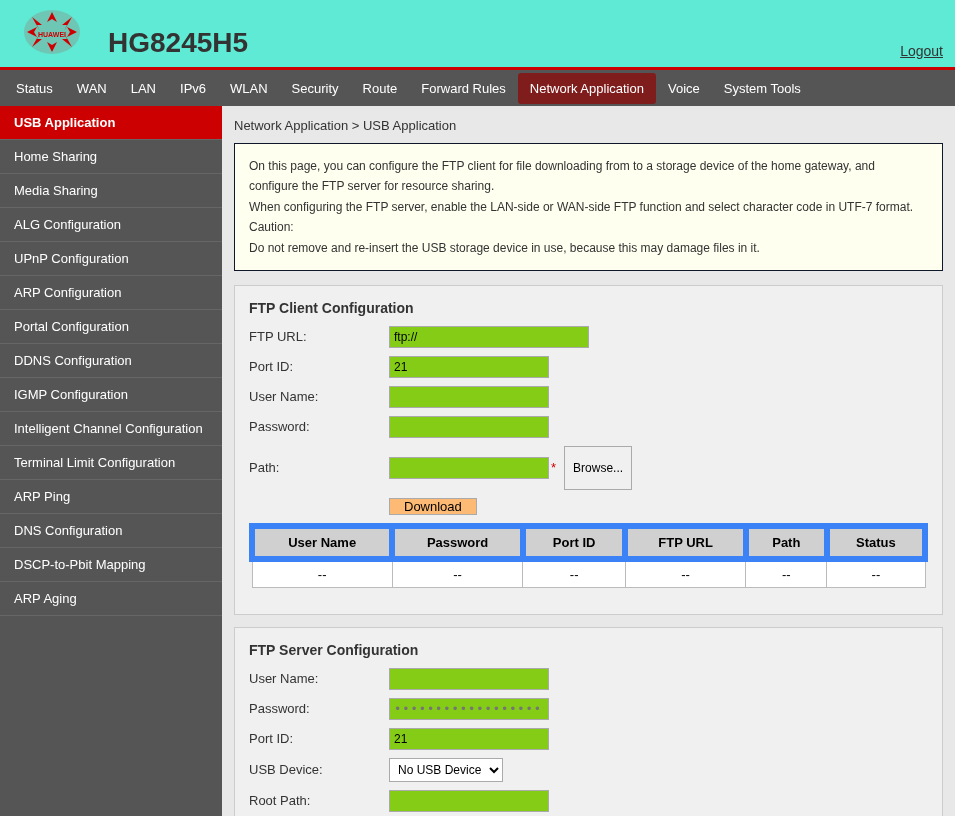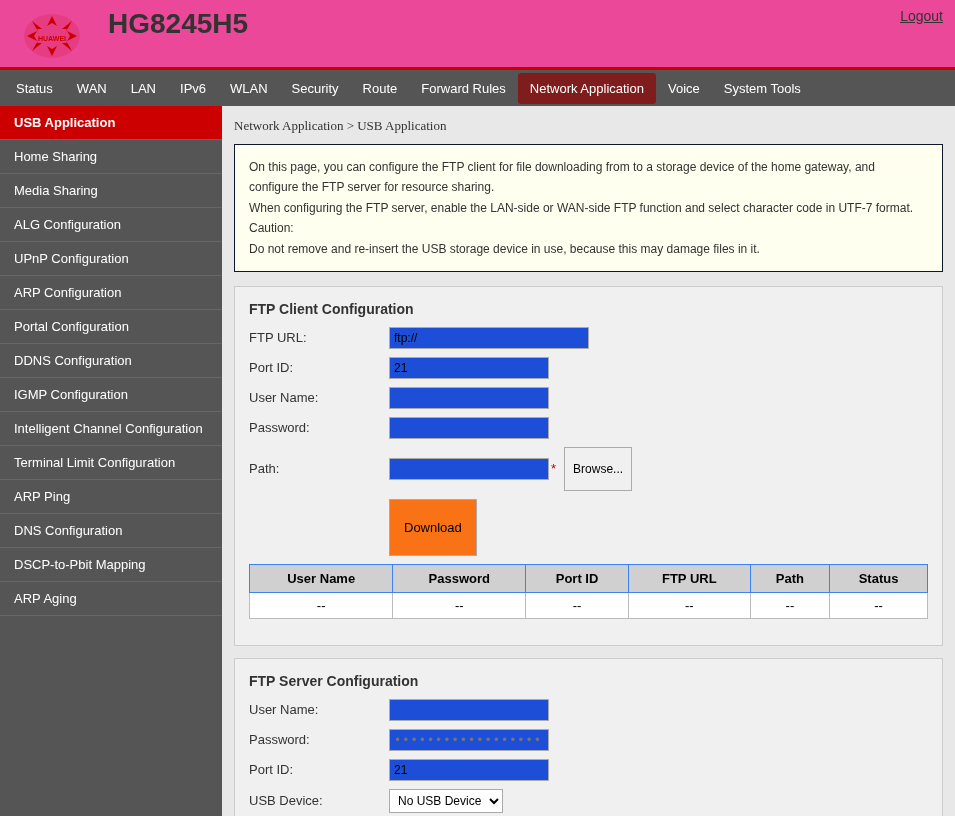"HG8245H5" #header { align-items: flex-start -> flex-end; background: #ec4899 -> #5eead4 }
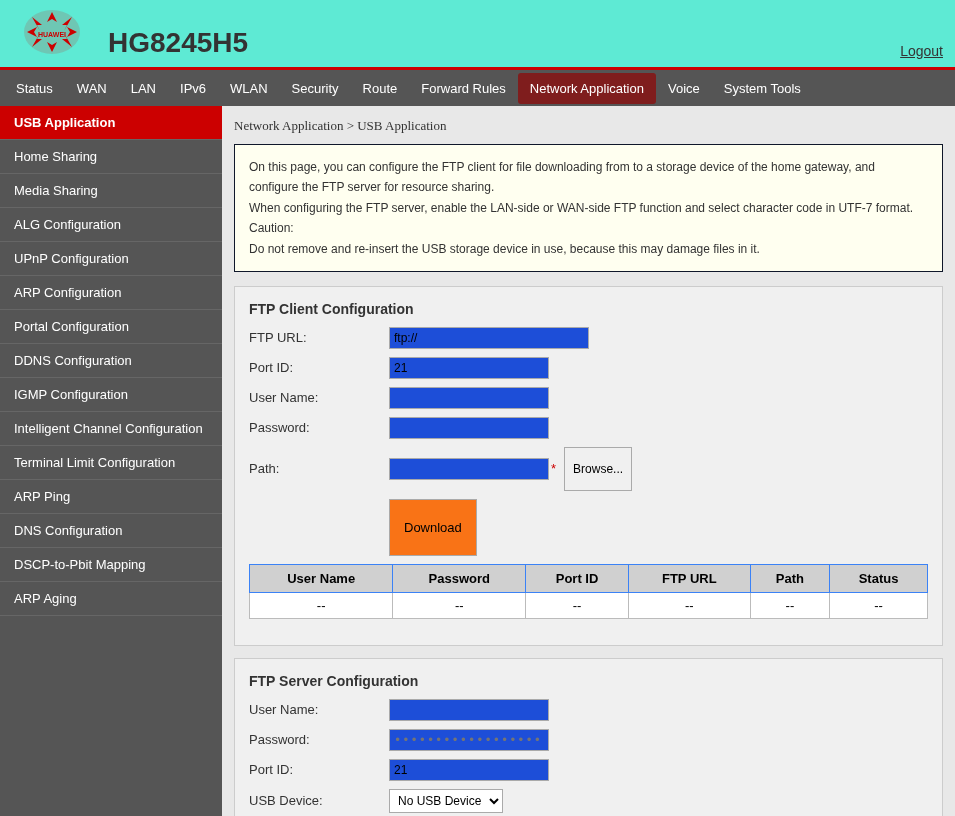"Network Application > USB Application" #breadcrumb { font-family: Liberation Serif, serif -> none }
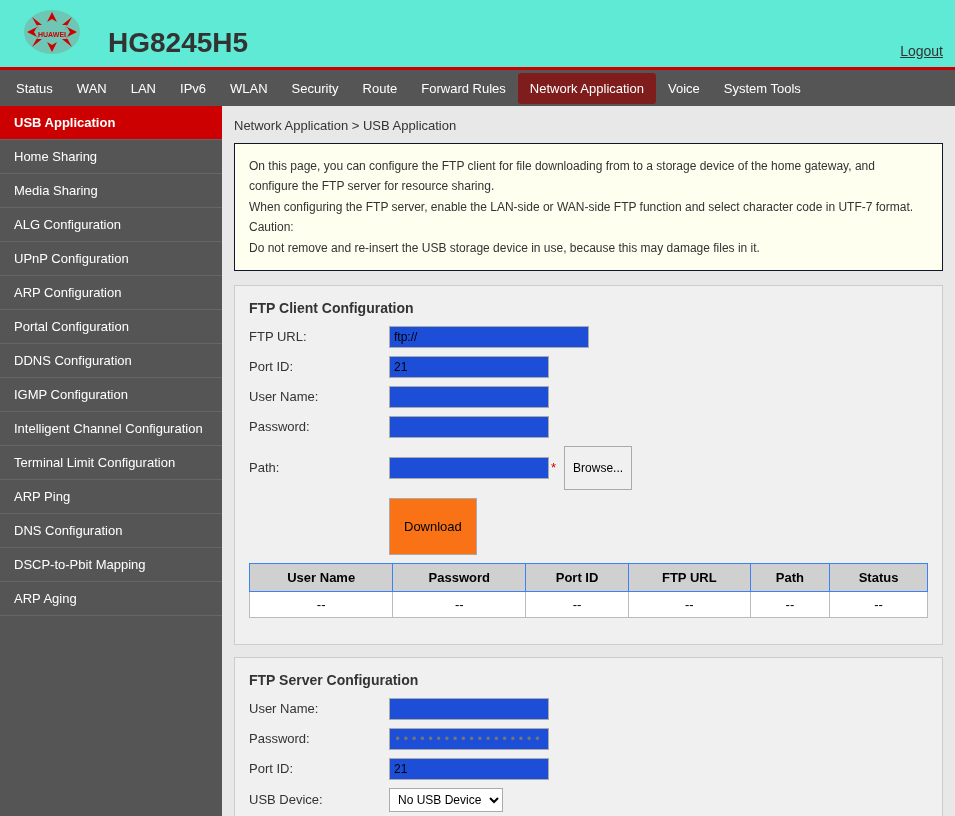"ftp://" .form-input { background: #1d4ed8 -> #84cc16 }
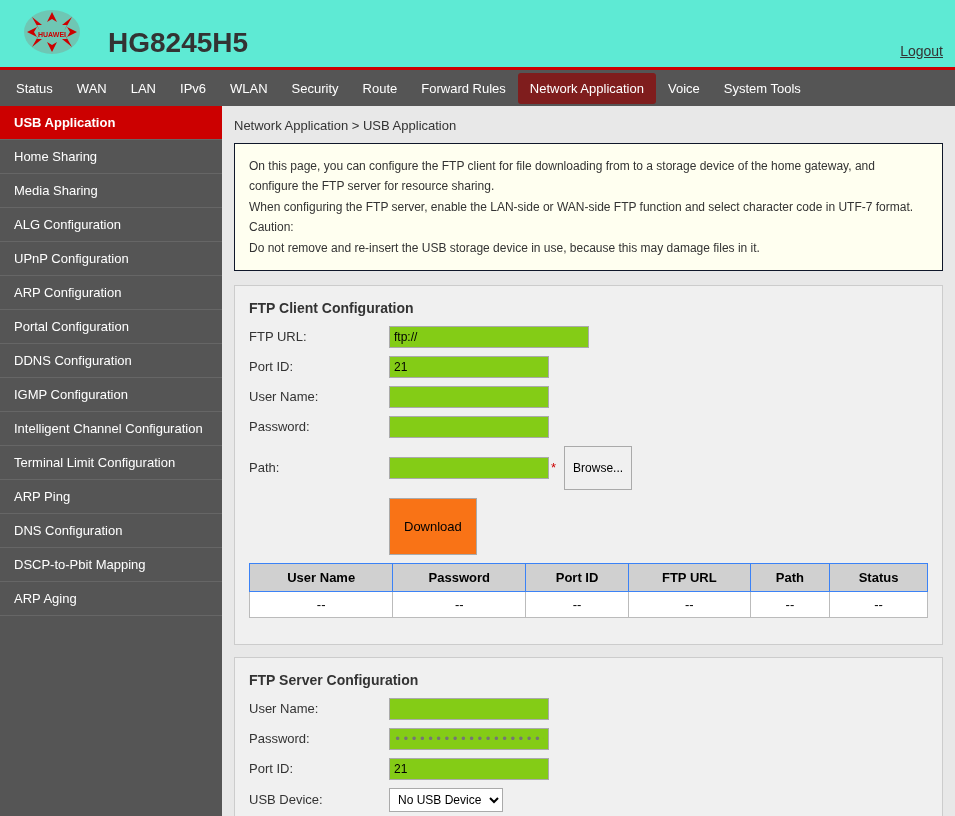"Download" .action-btn { background: #f97316 -> #fdba74; padding: 20px 14px -> 0 14px }
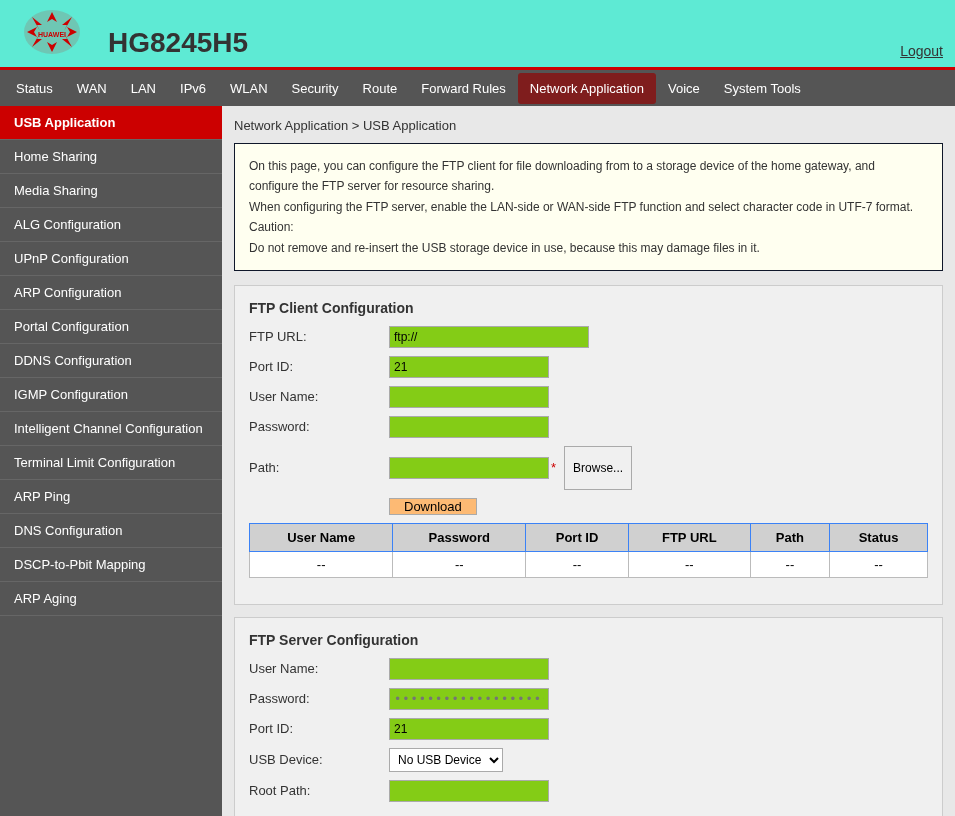"User Name" .data-table th { border: 1px solid #3b82f6 -> 6px solid #3b82f6 }
